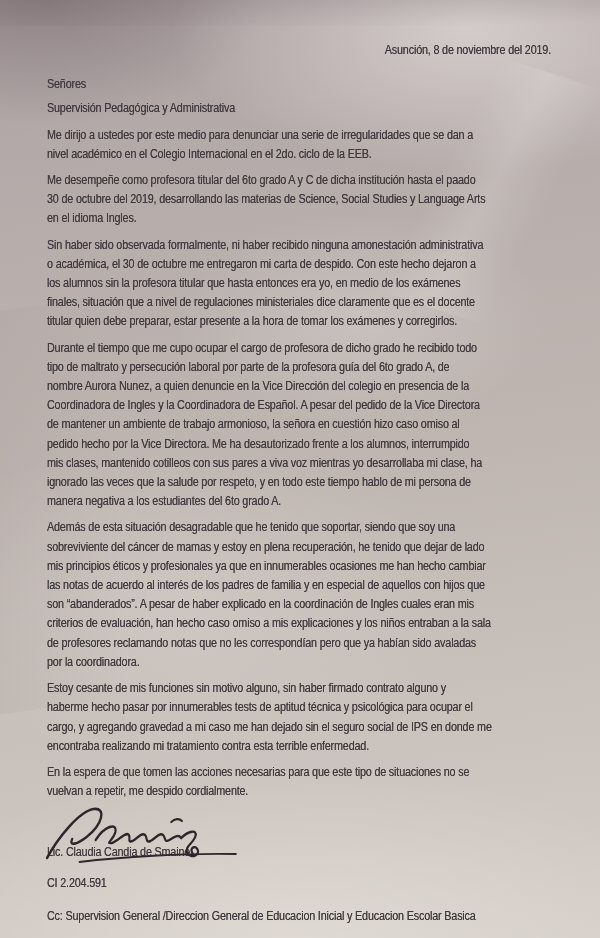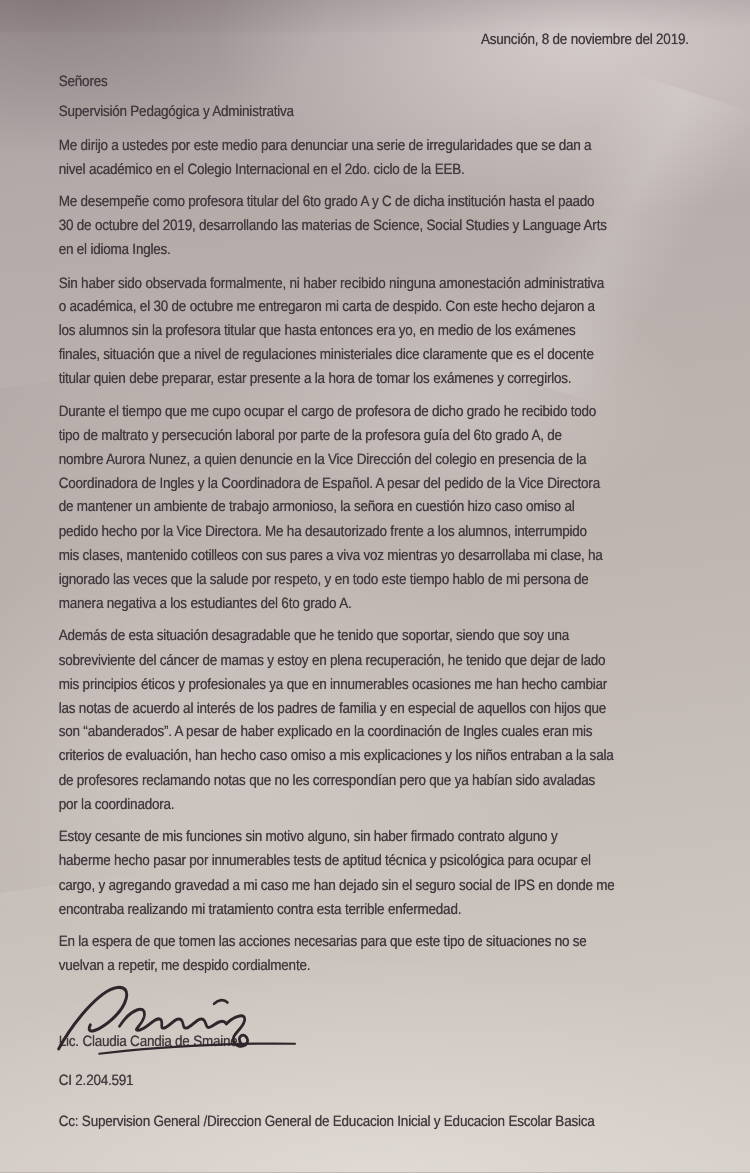"Asunción, 8 de noviembre del" .letter { padding: 22px 0 0 47px -> 41px 0 0 47px }
